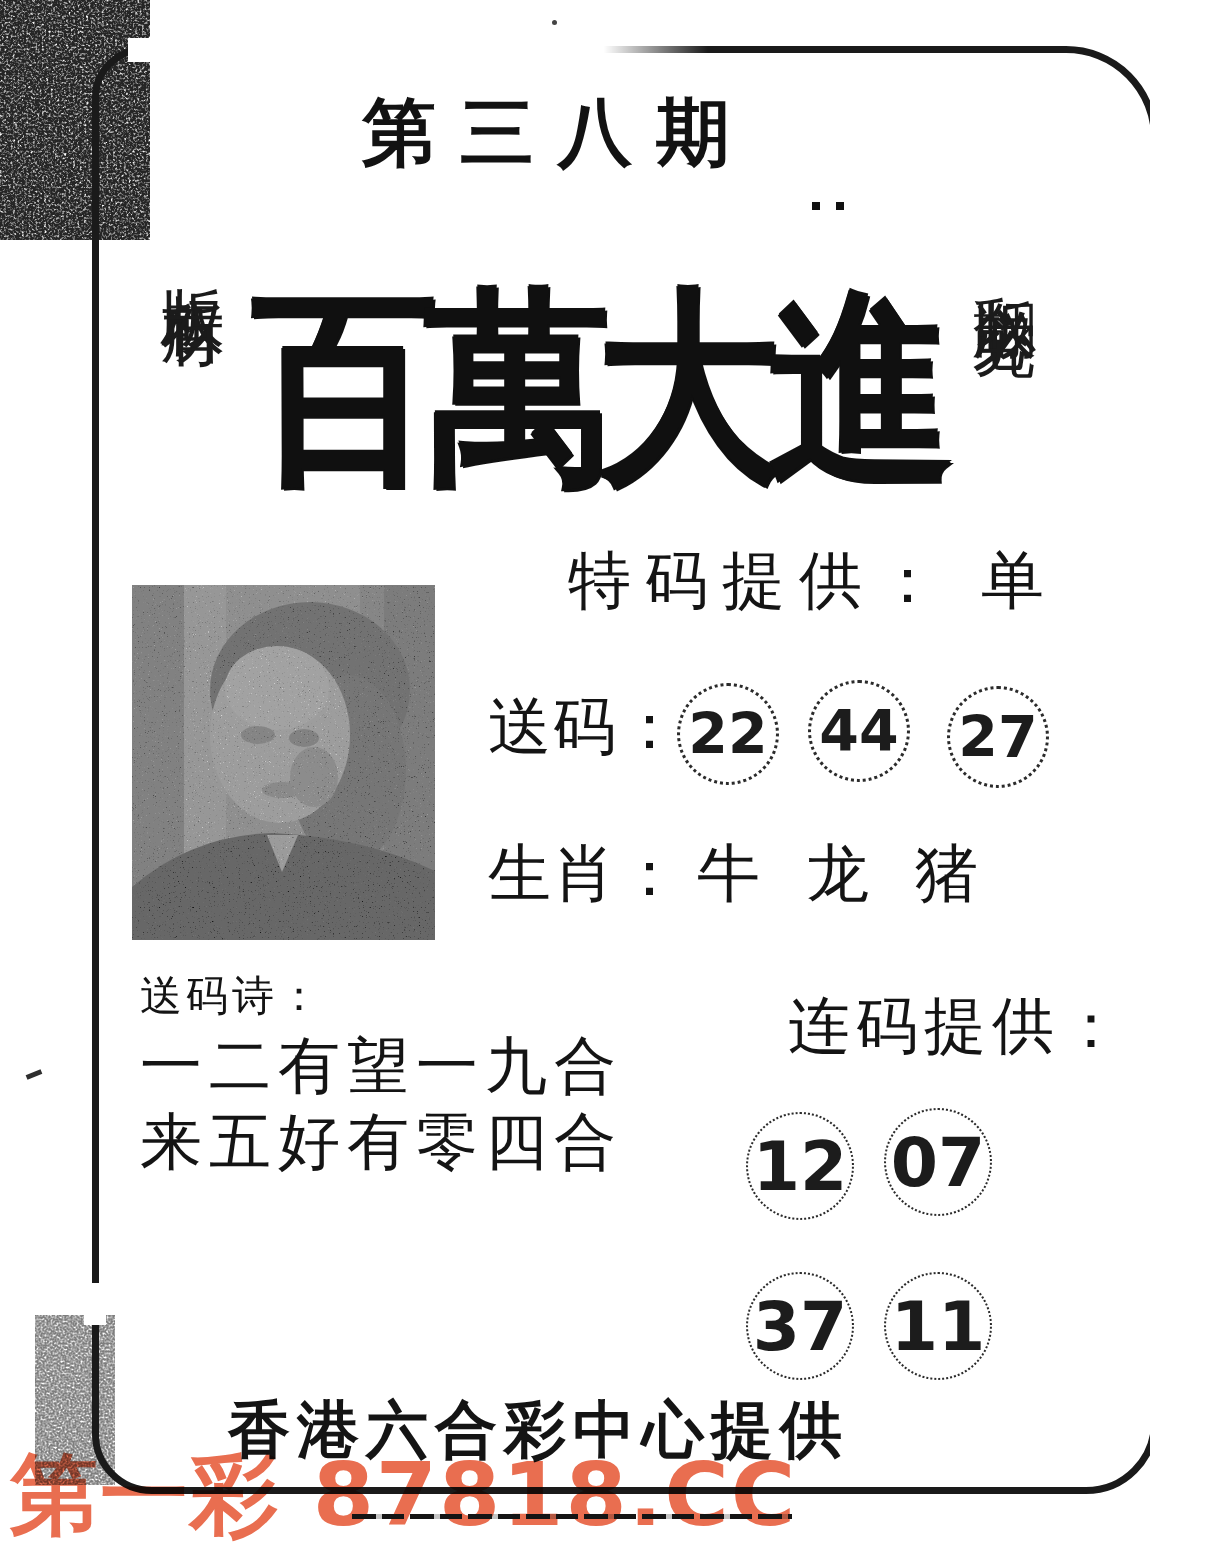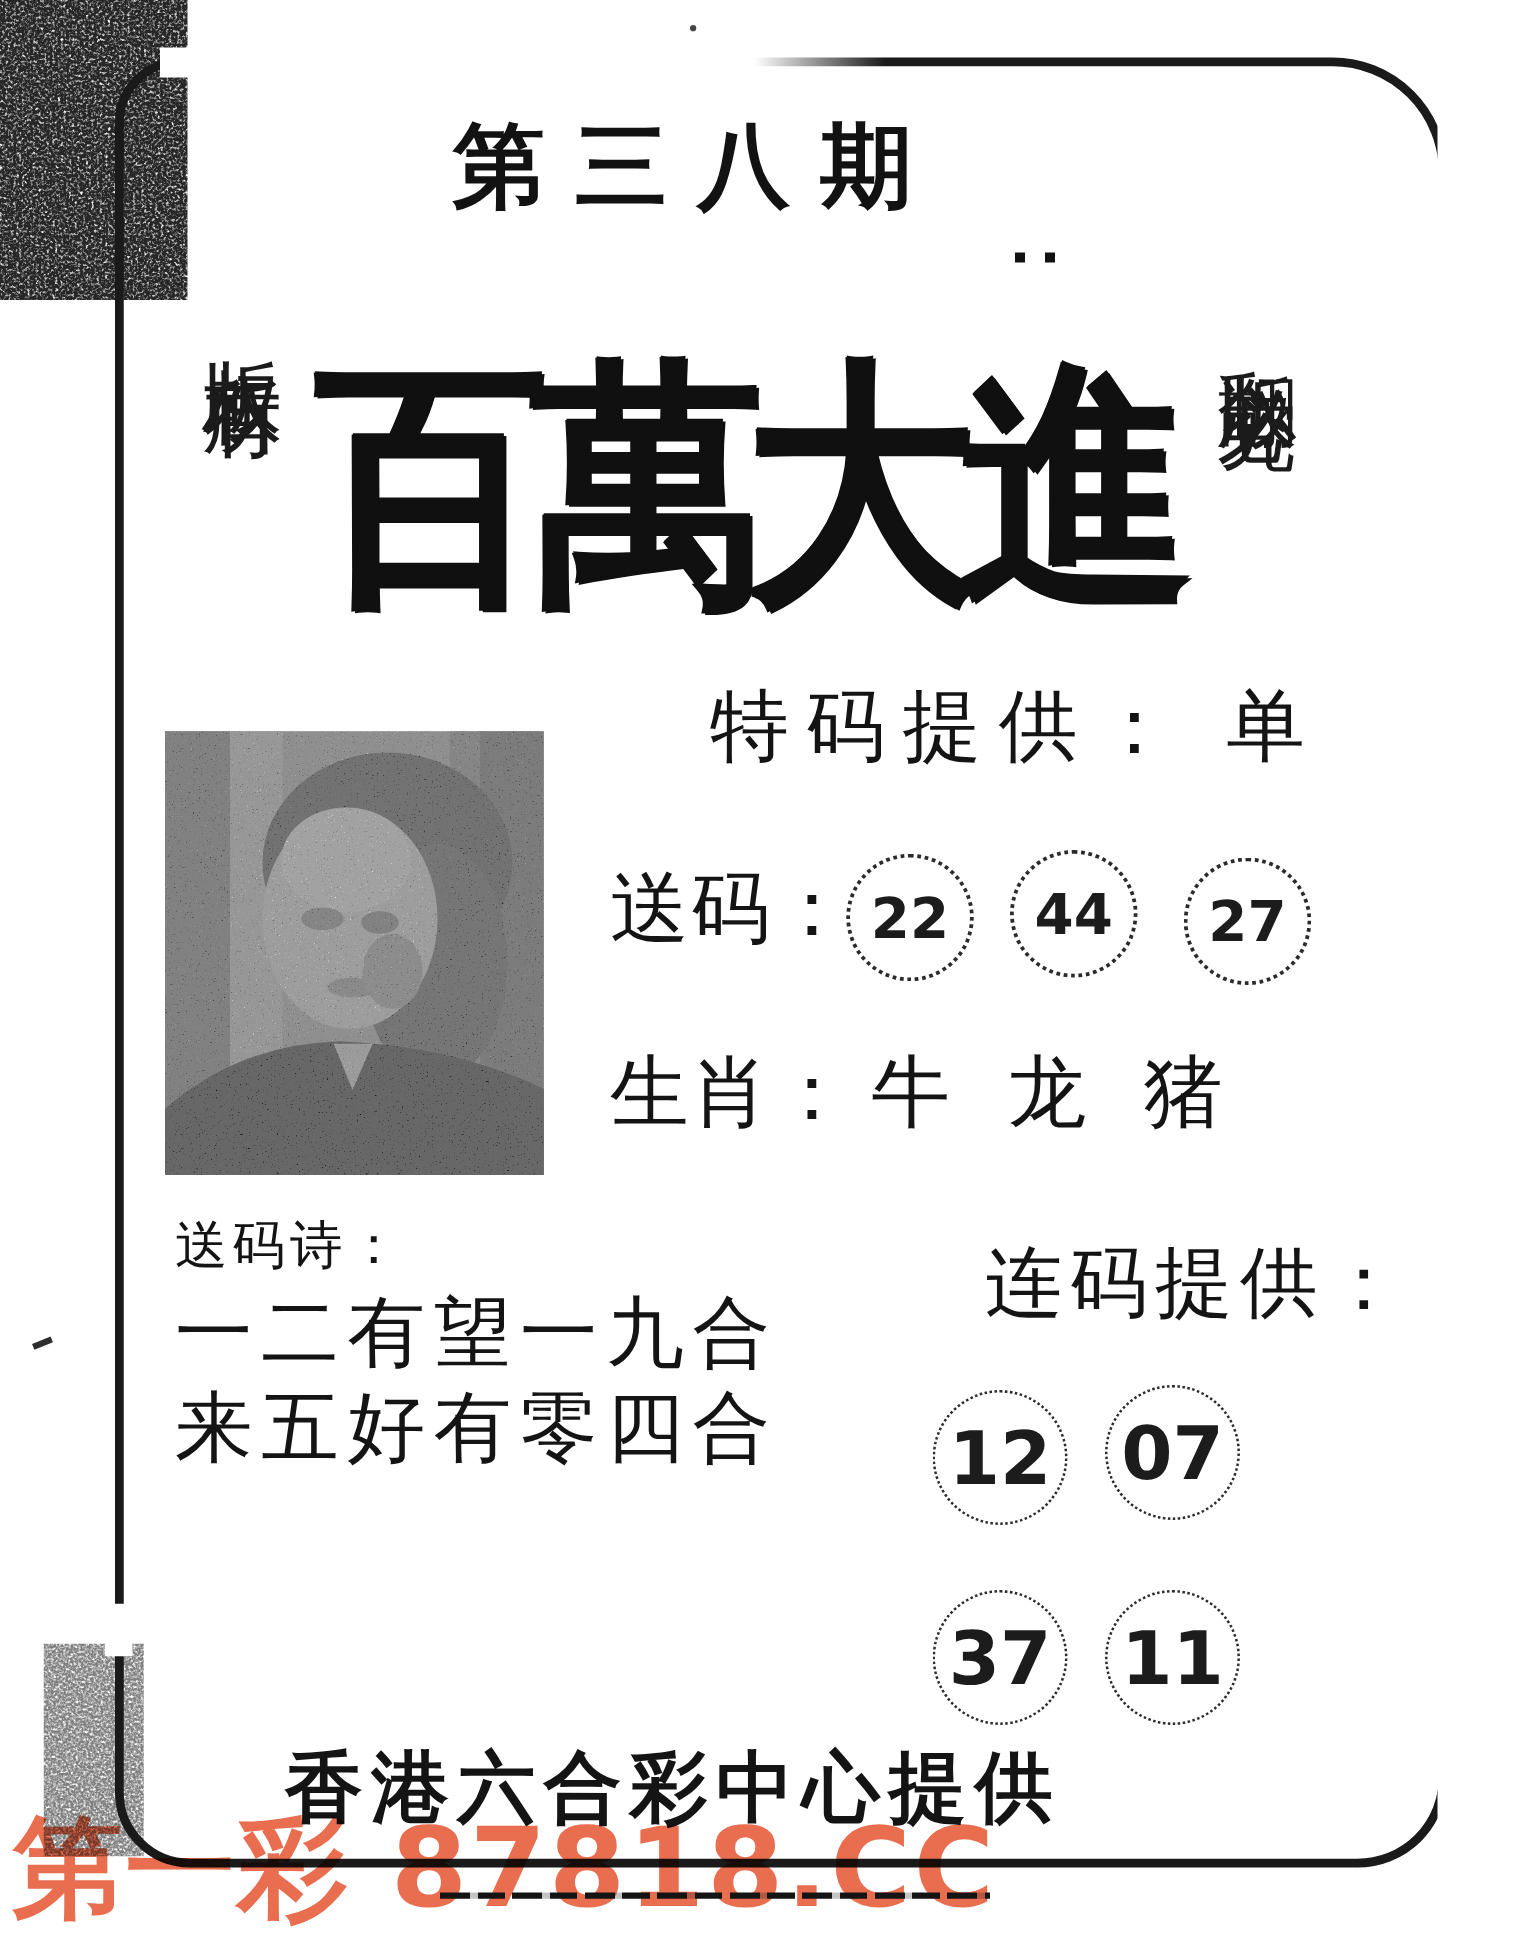"22" .num-circle { font-size: 45px -> 57px }
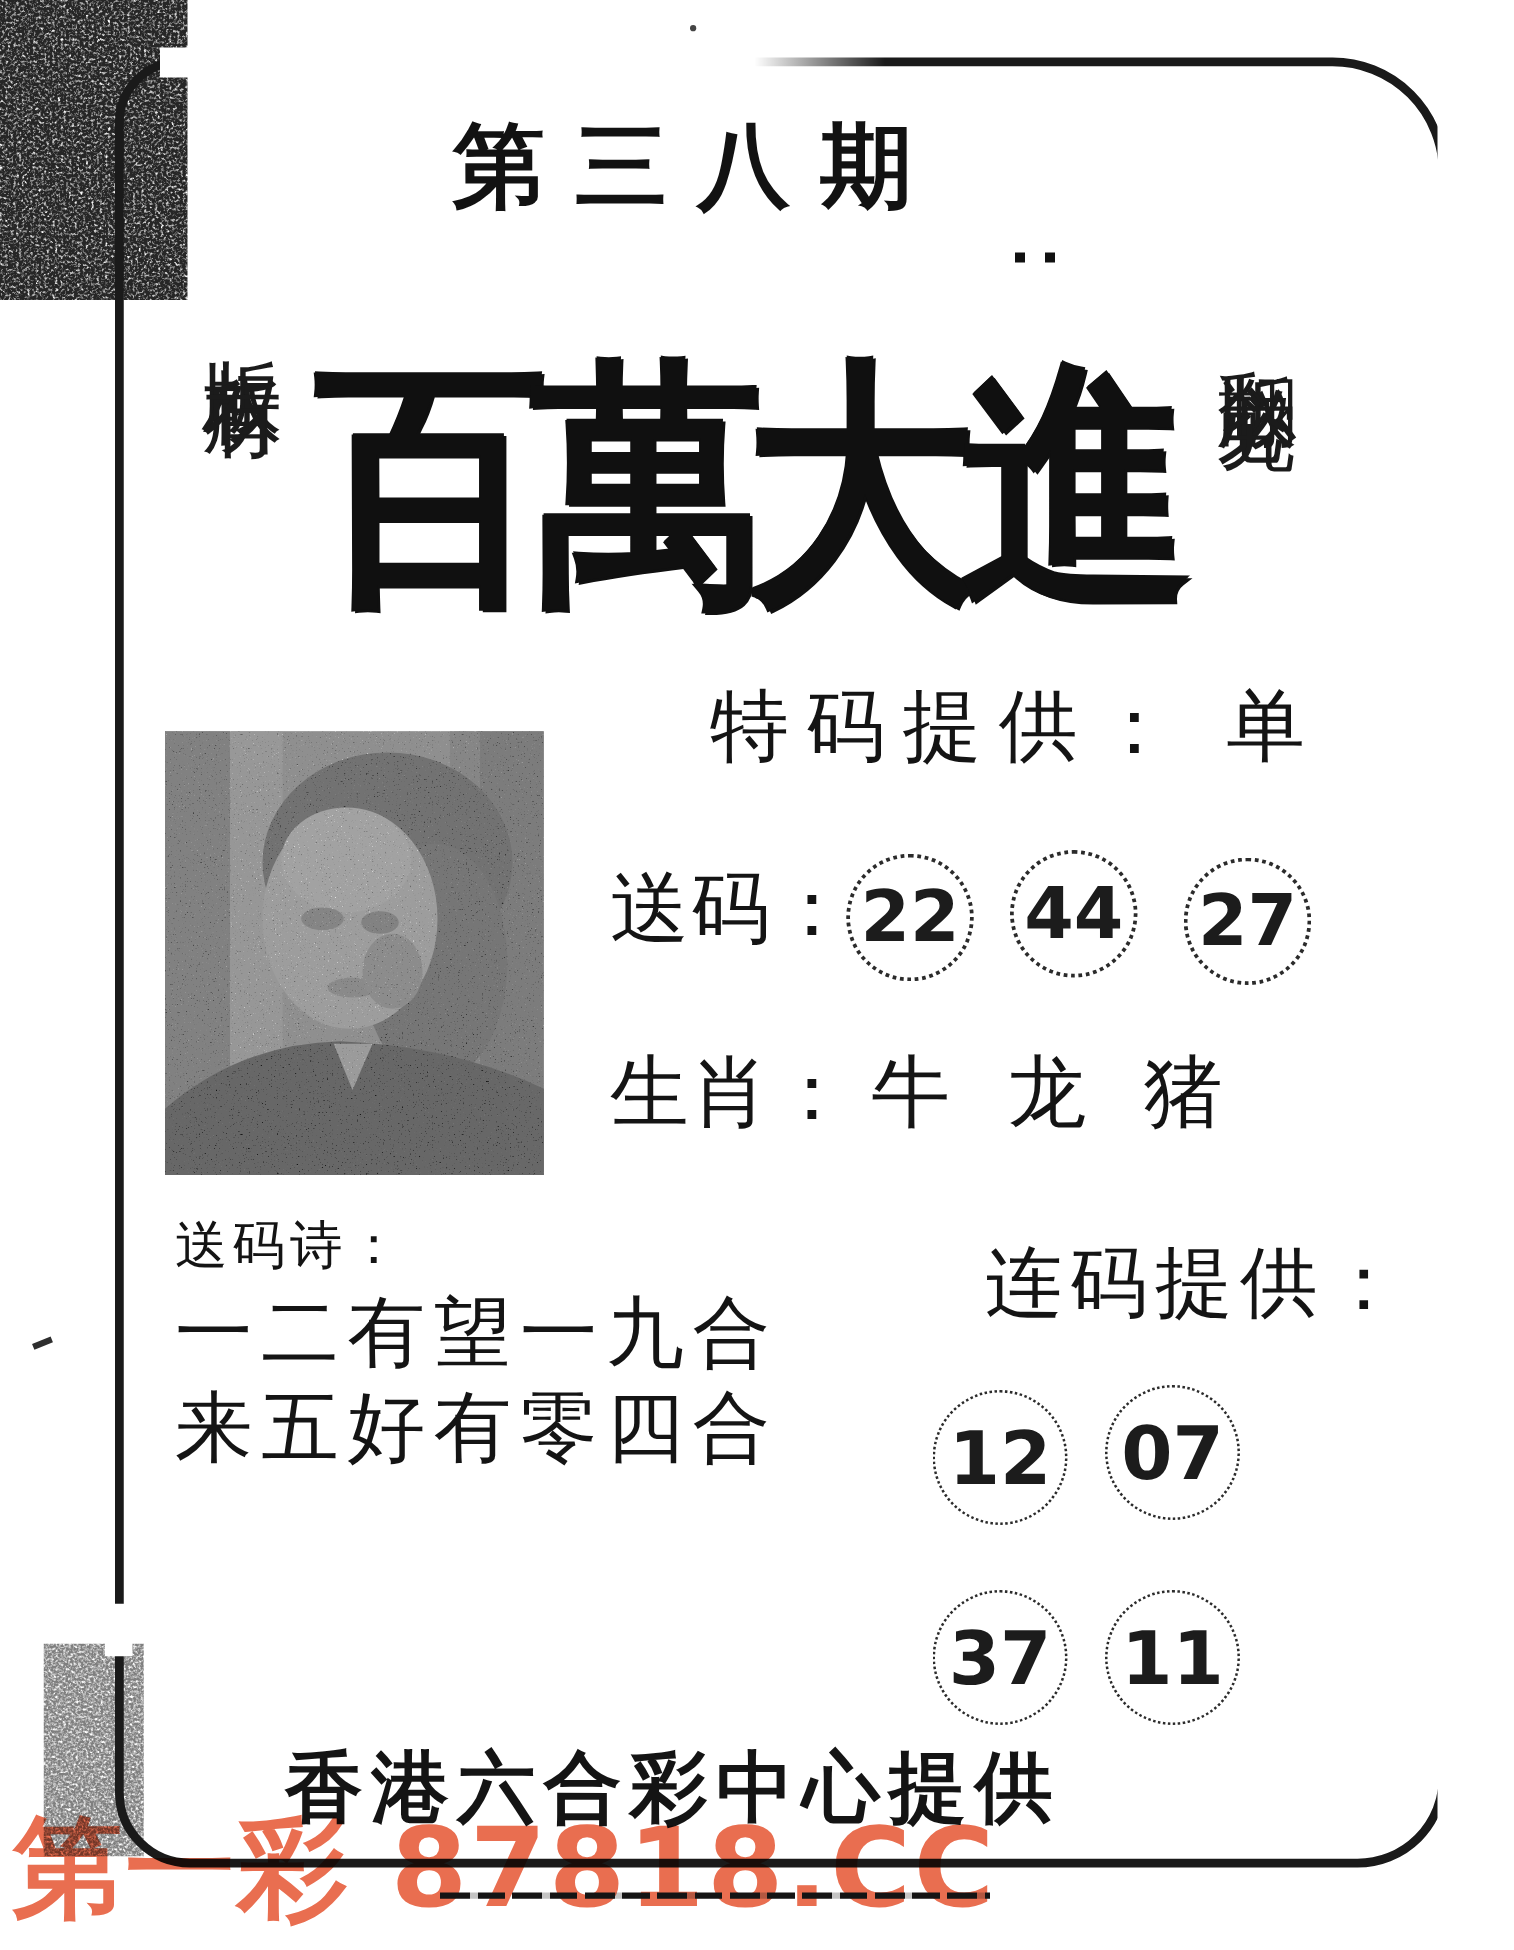"12" .num-circle.big { font-size: 59px -> 68px }
